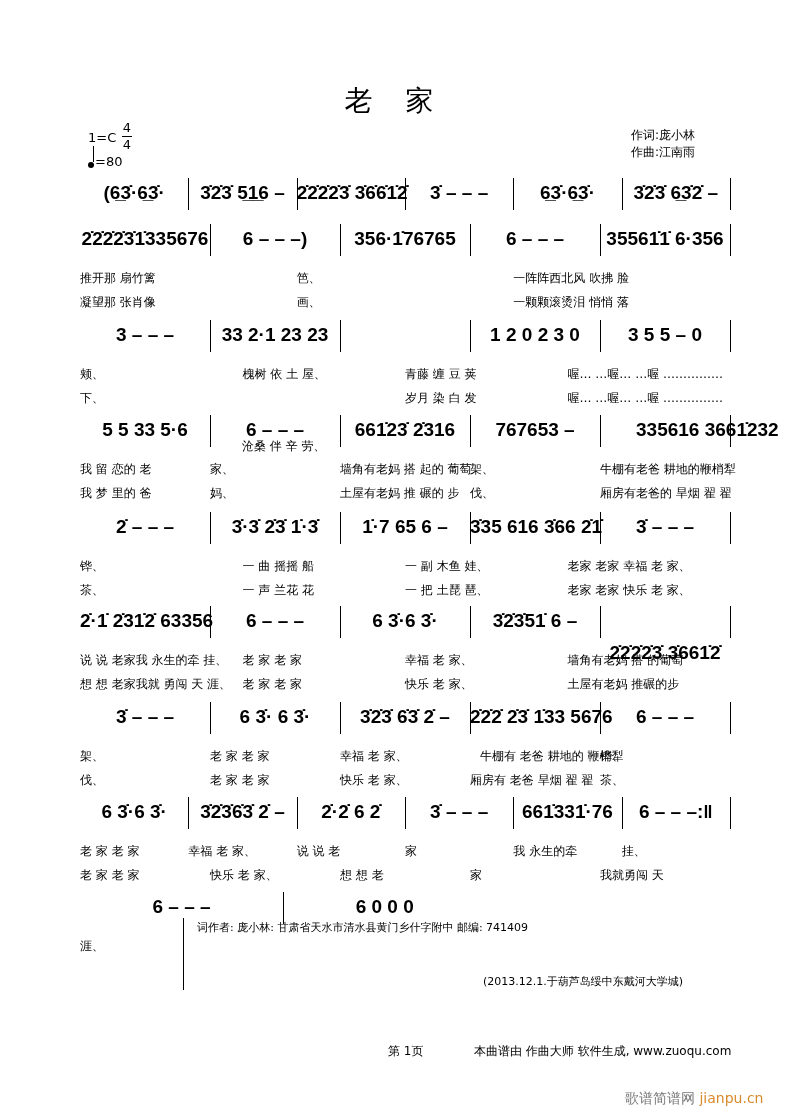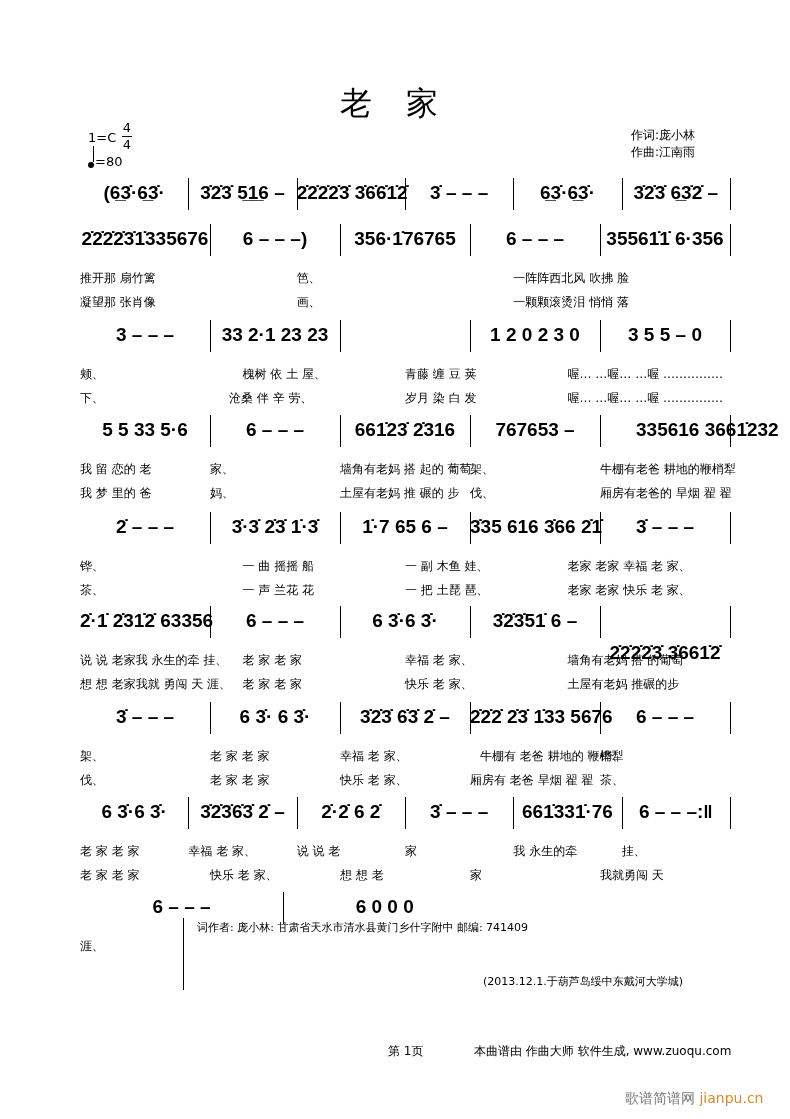"老 家" .title { font-size: 32px -> 28px }
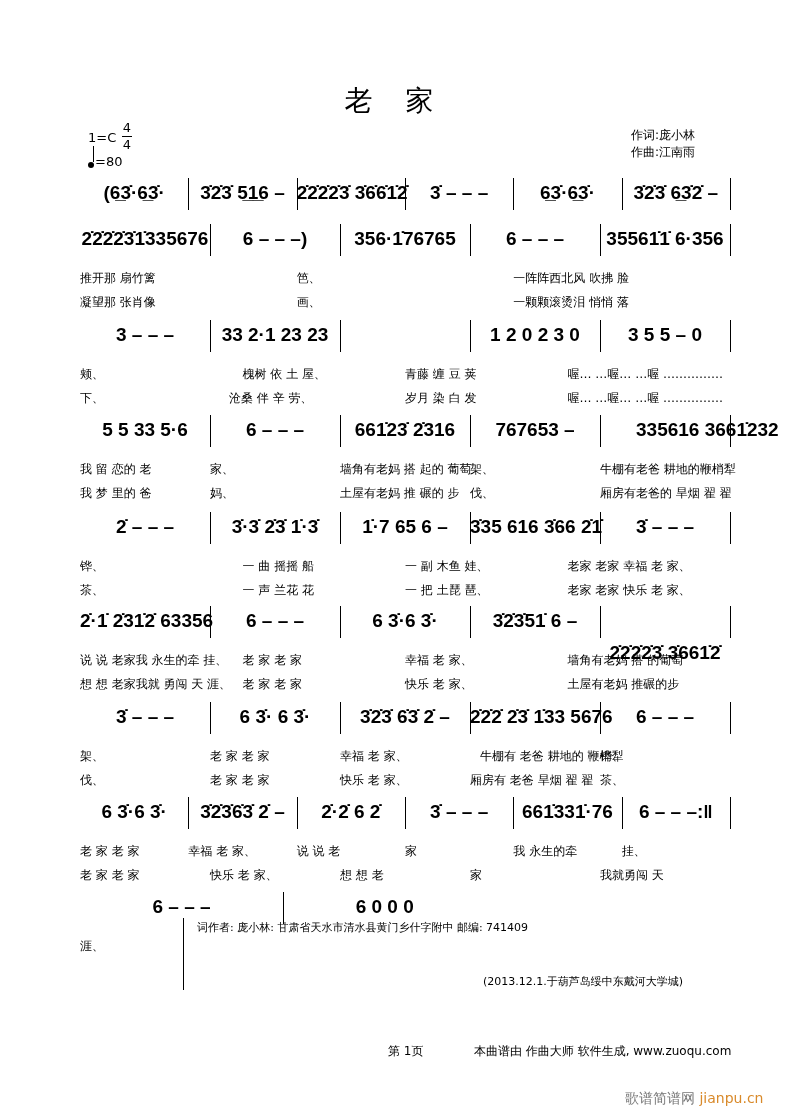"沧桑 伴 辛 劳、" span { left: 149px -> 162px; margin-top: none -> 48px }
